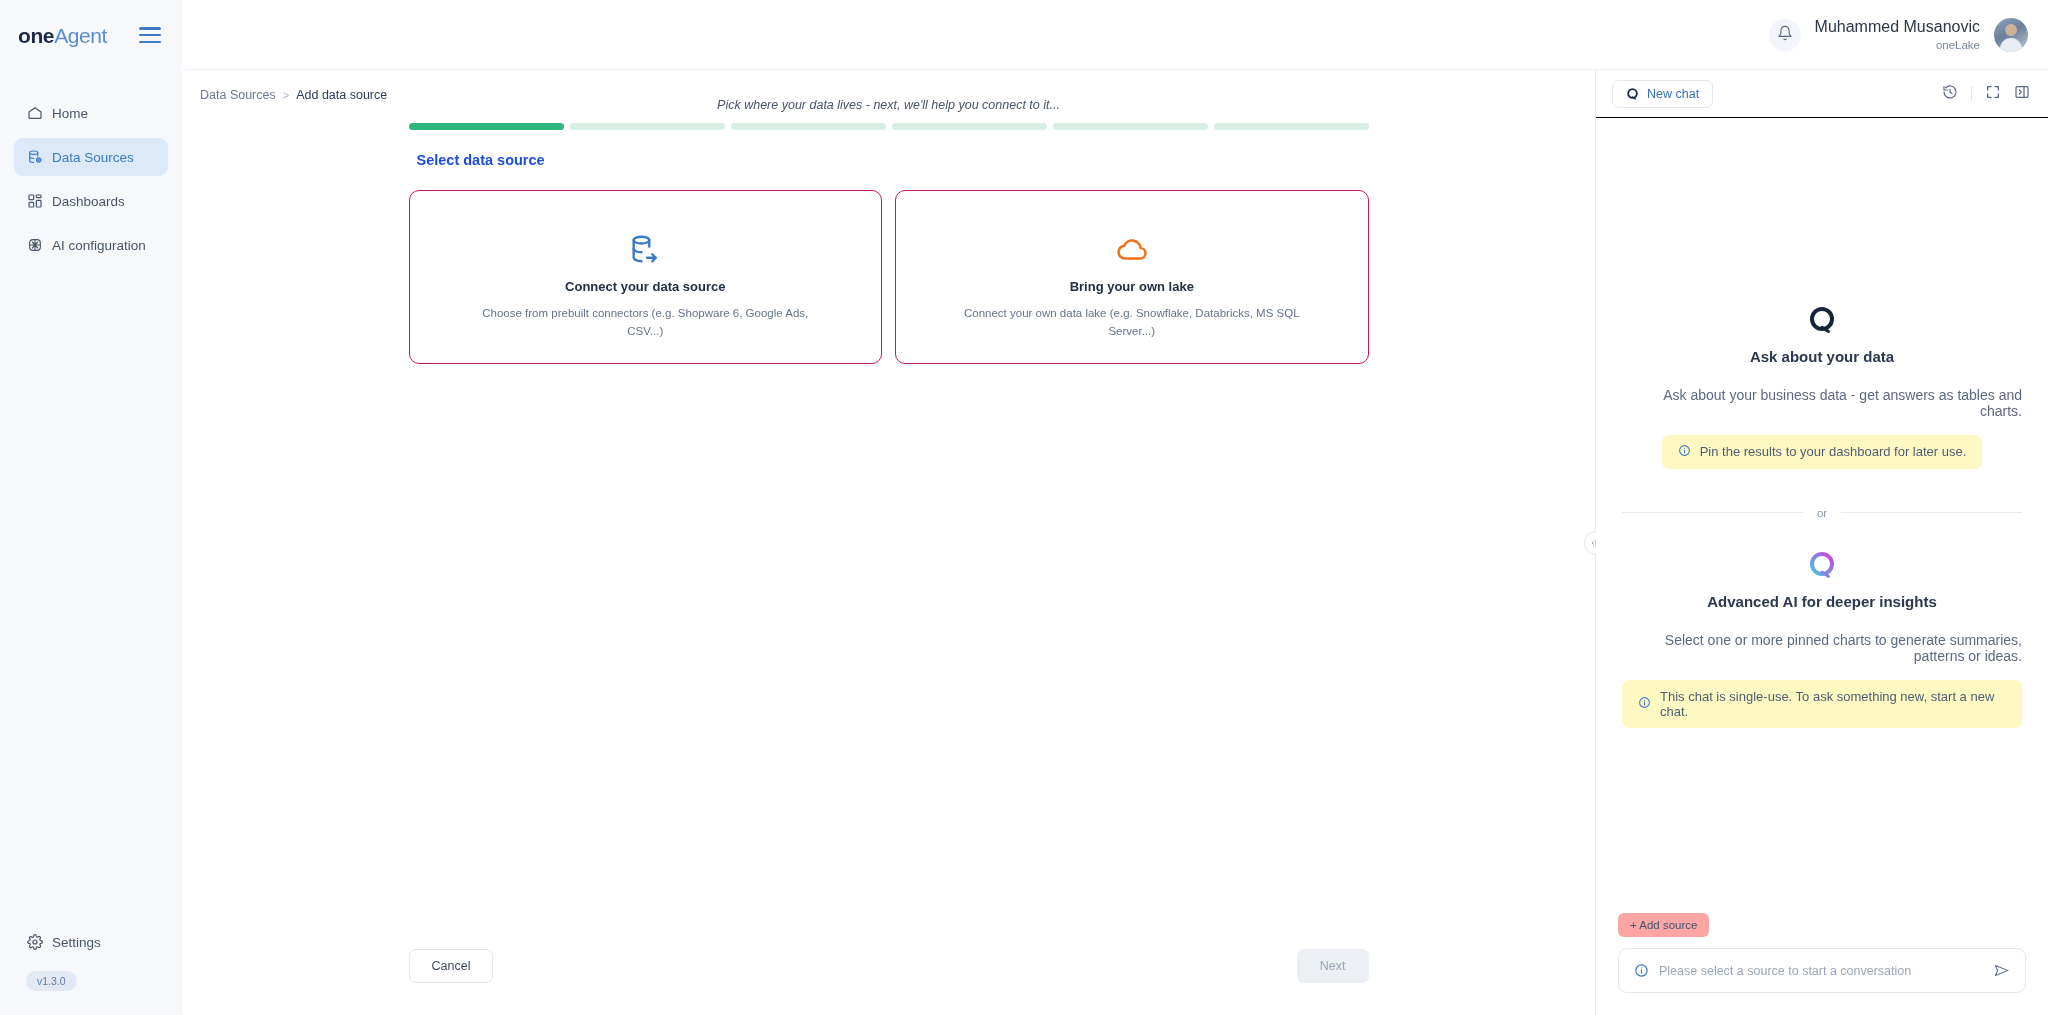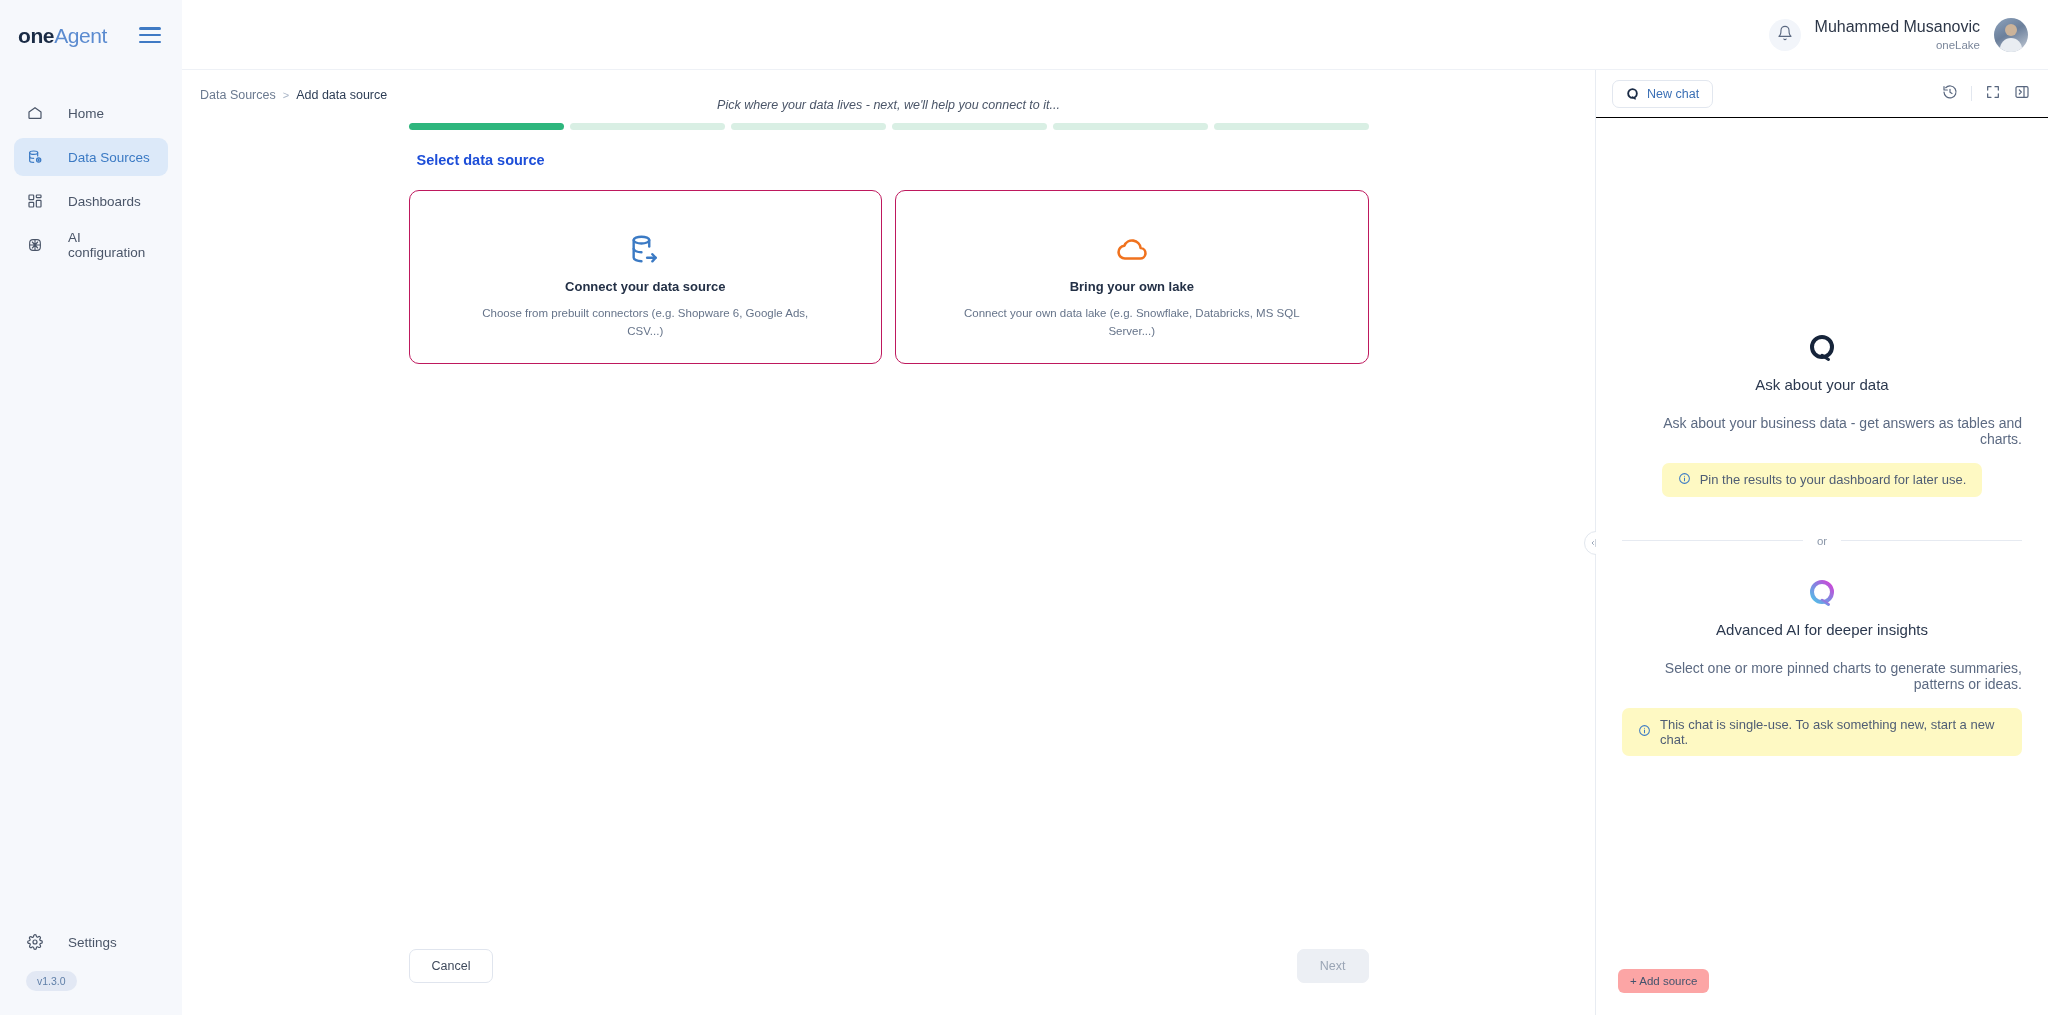"Home" .nav-item { gap: 25px -> 9px }
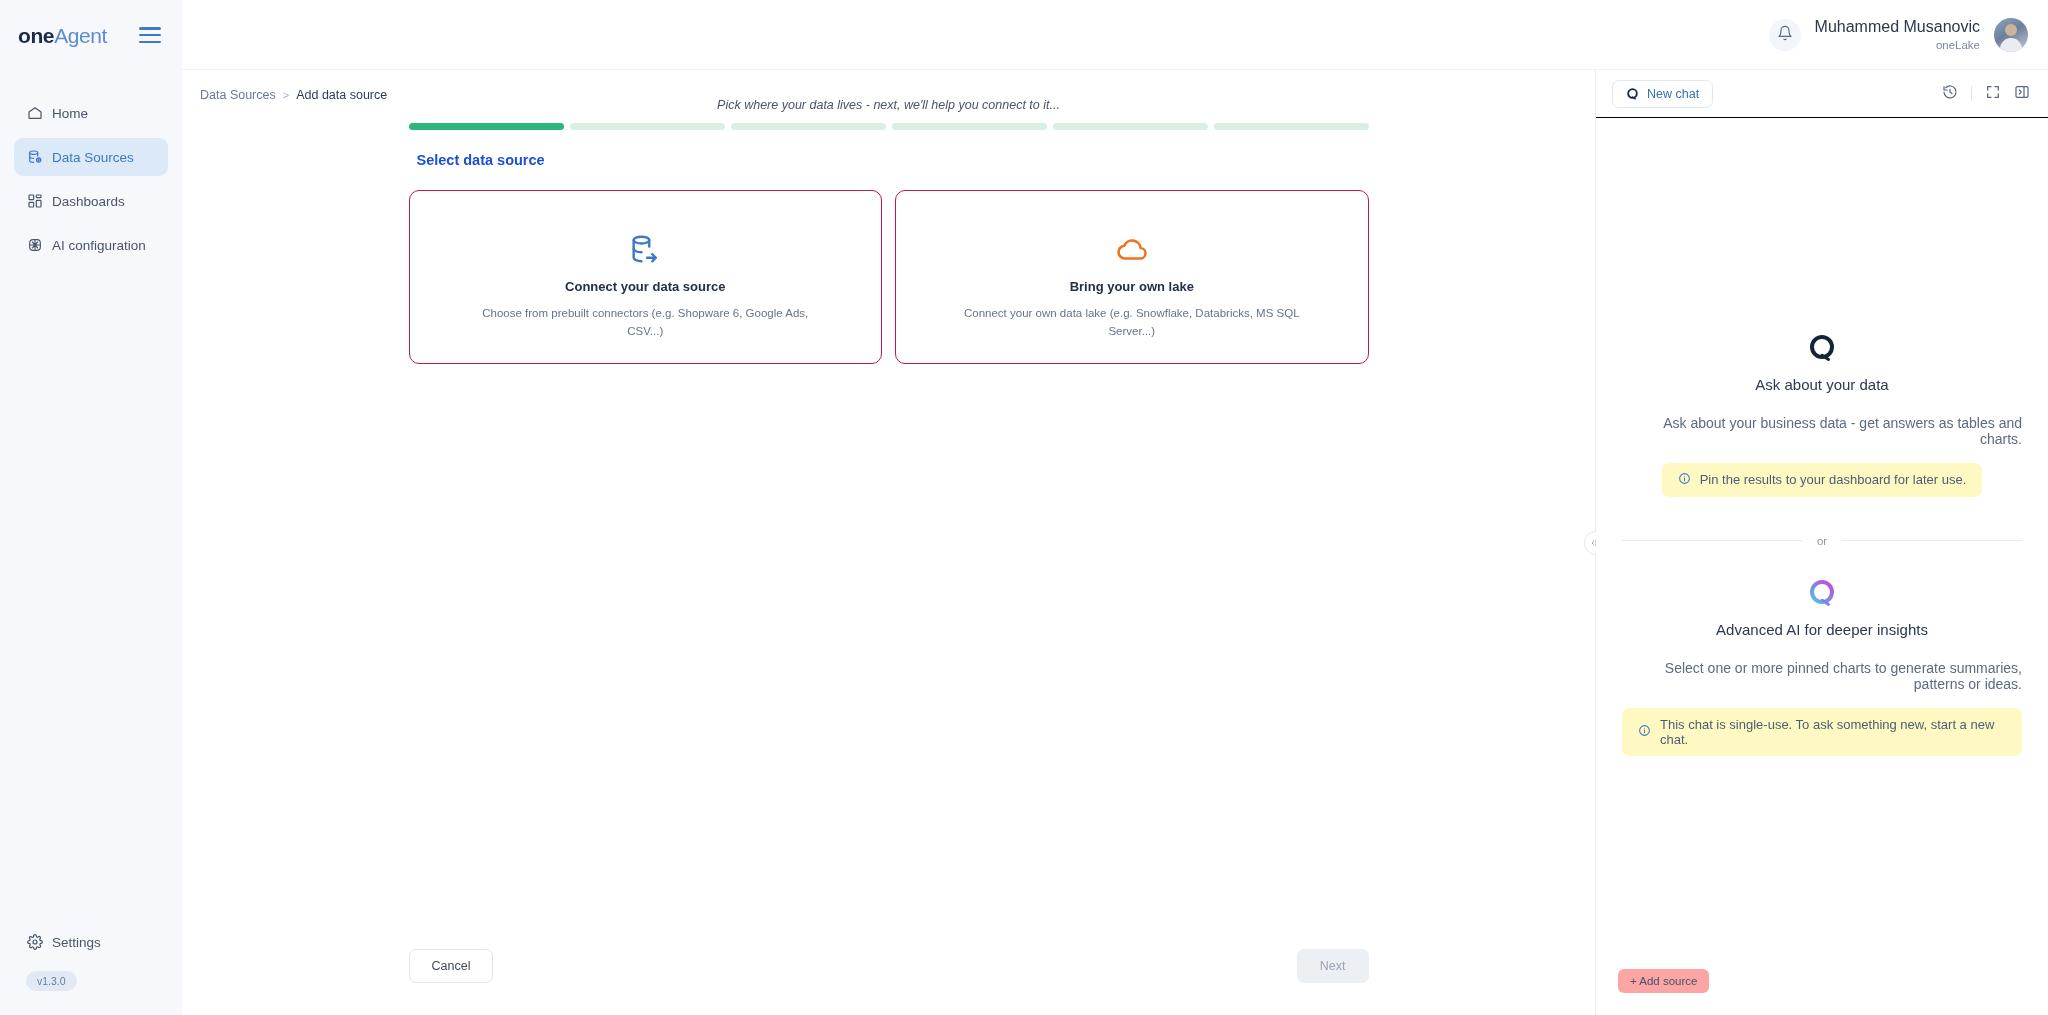"Ask about your data" .chat-h { font-weight: 400 -> 700 }
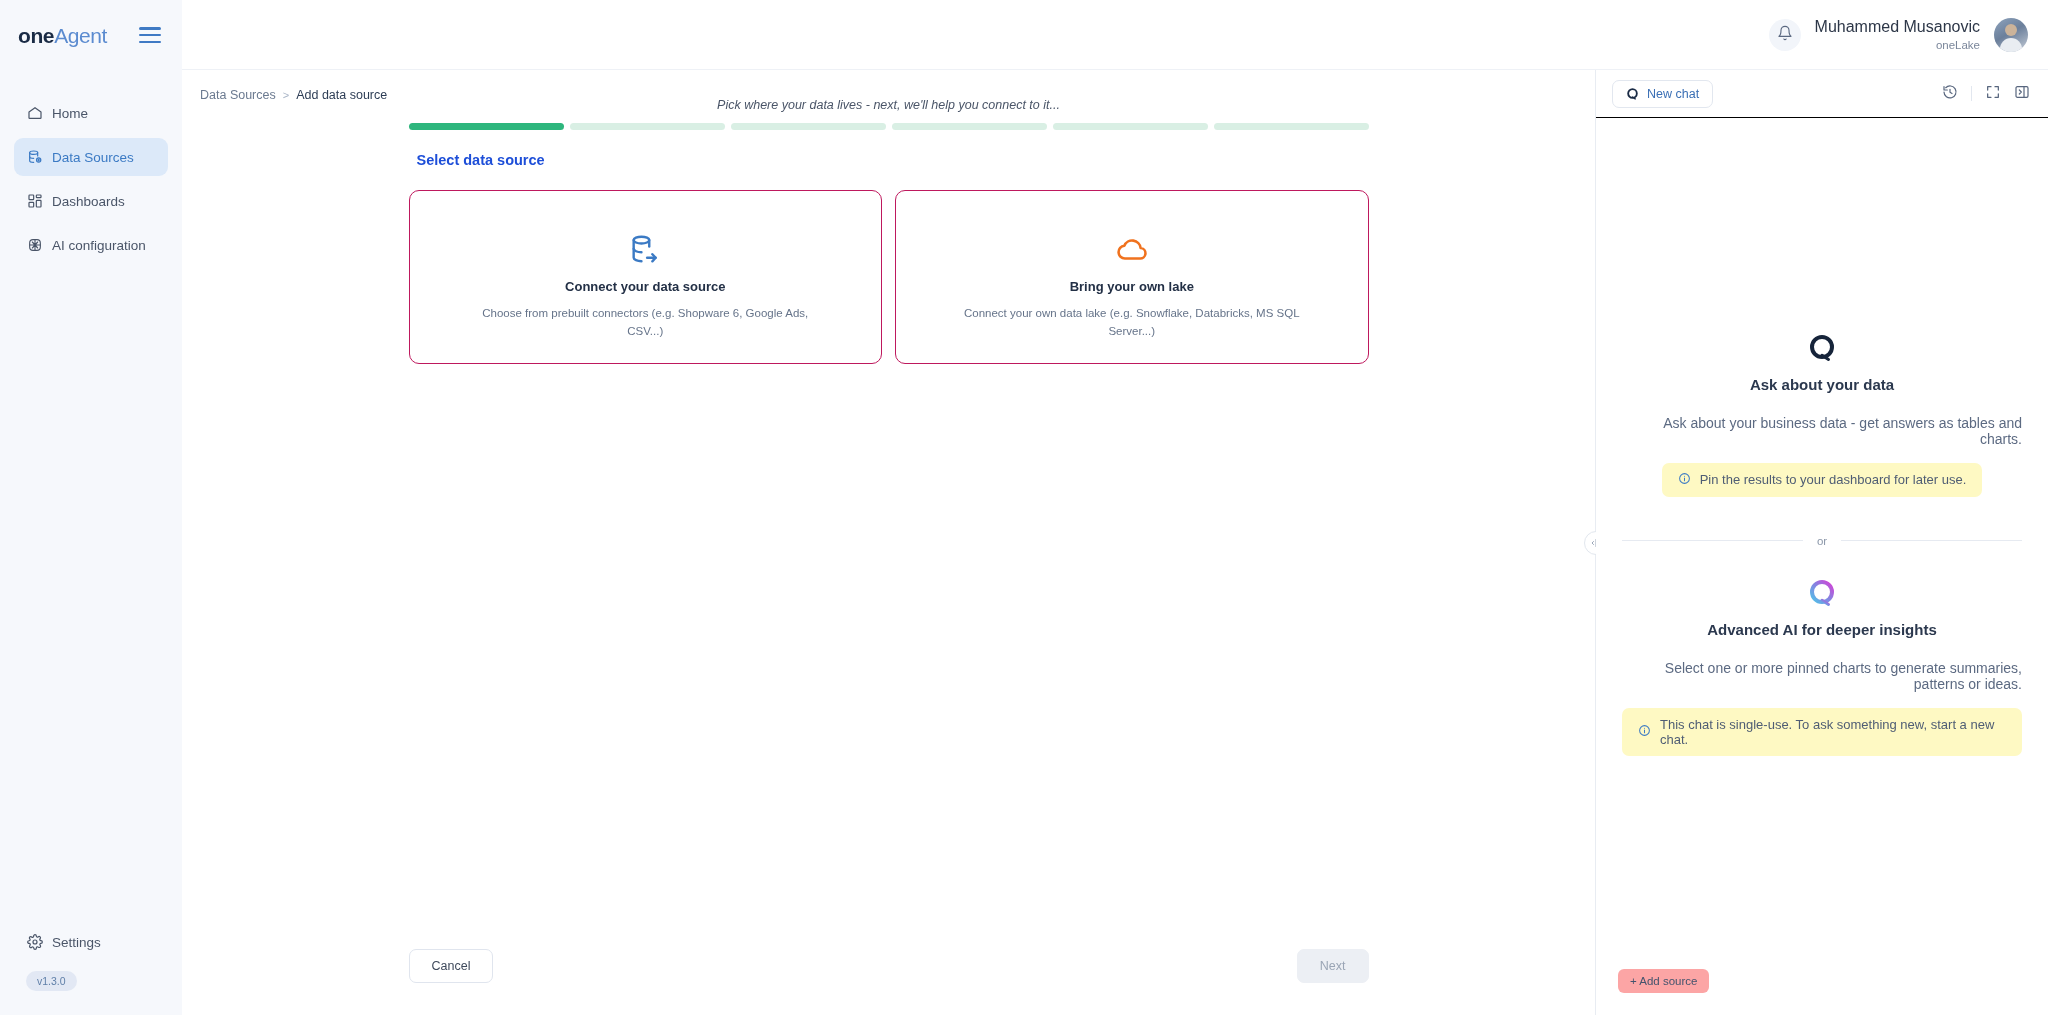"Please select a source to" div.chat-input-wrap { html: none -> <div> <span> <svg> <circle></circle> <path></path> <path></path> </svg> </span> <input> <span> <svg> <path></path> </svg> </span> </div> }
